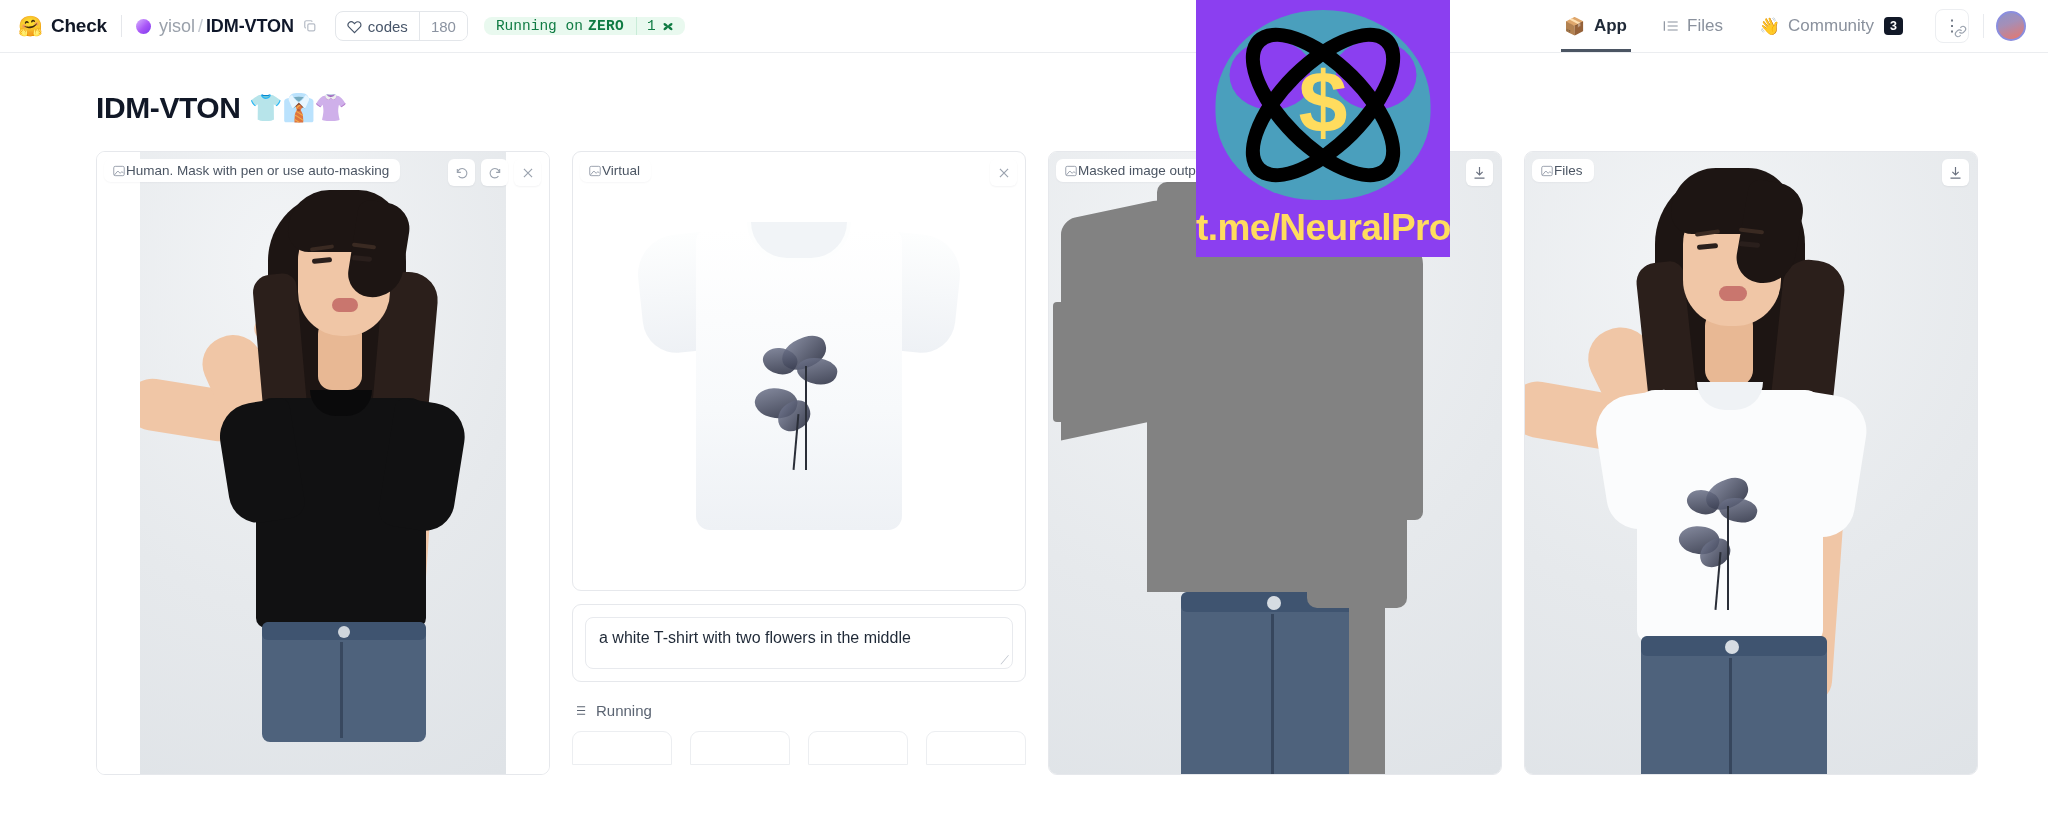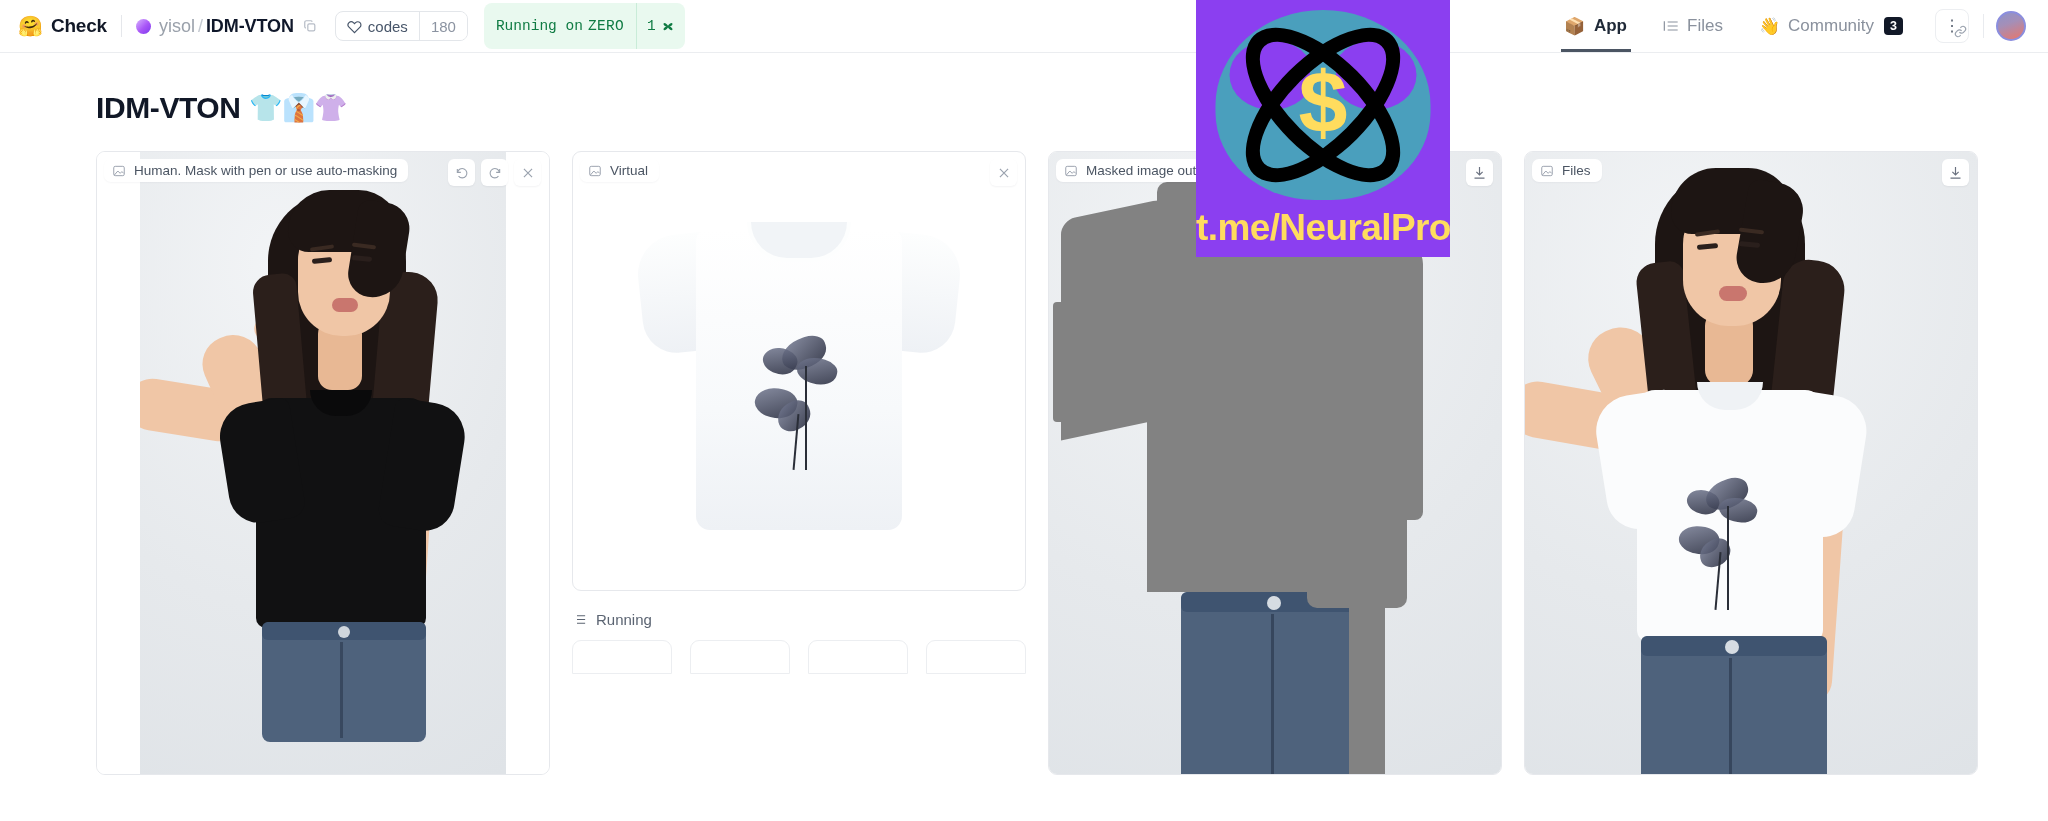"Running on" .zero-group { height: 46px -> 18px }
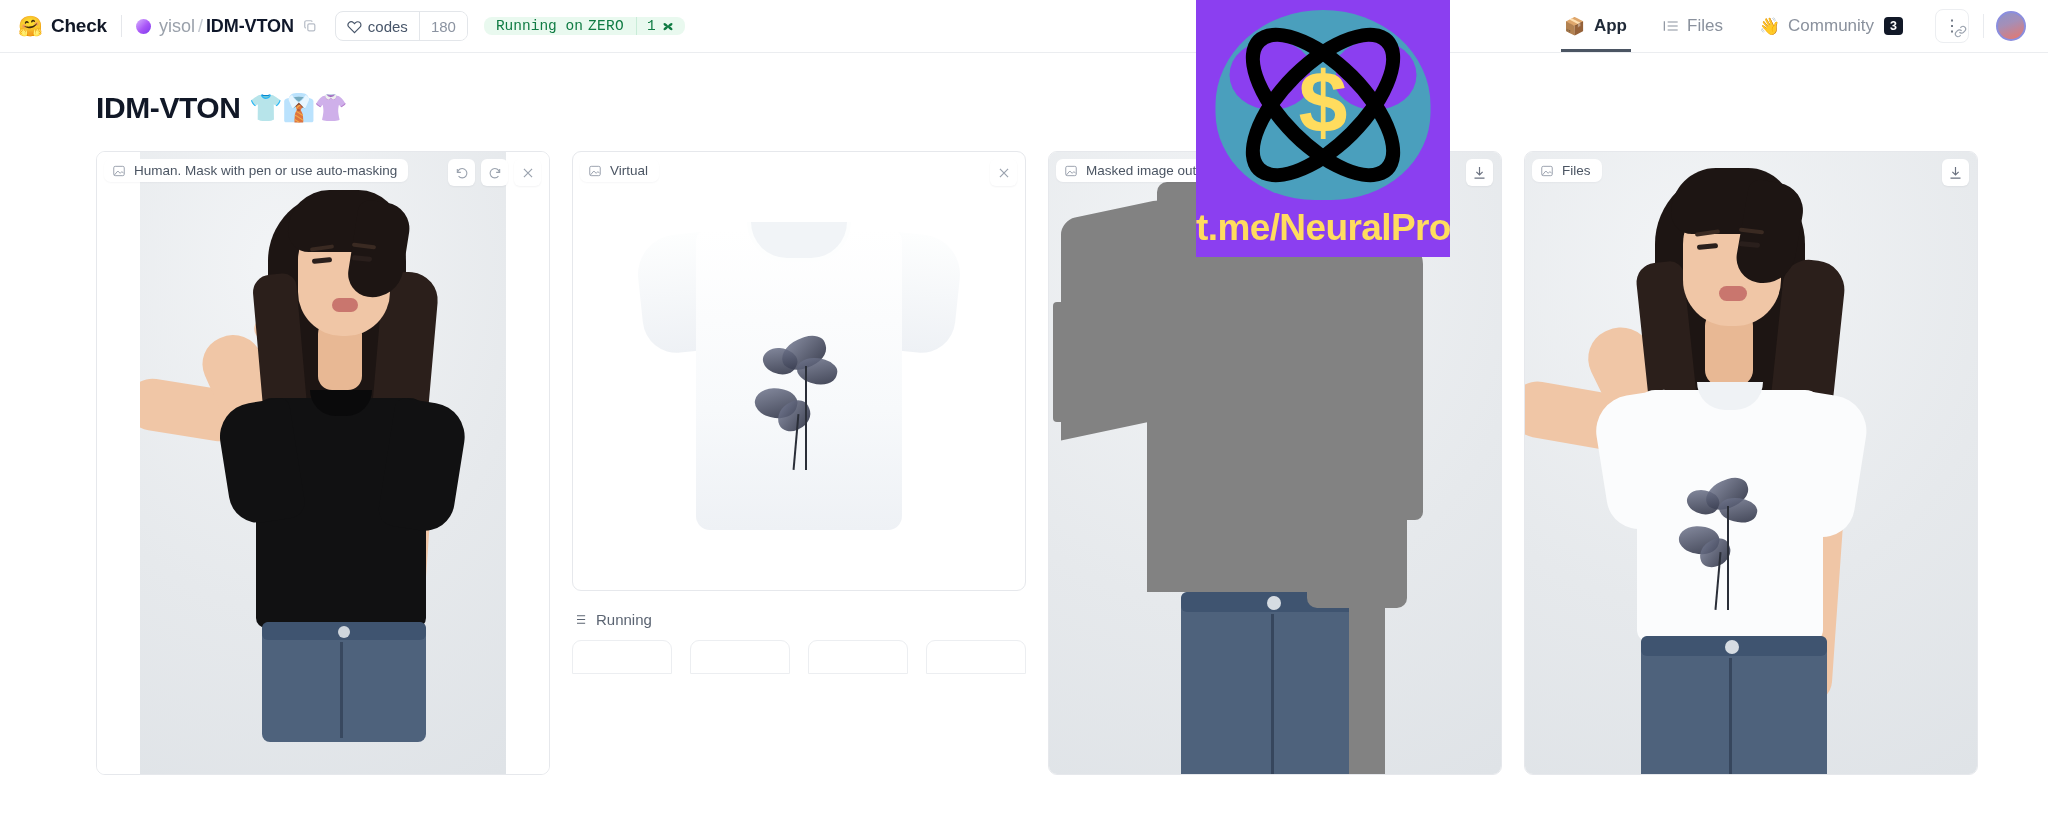"ZERO" .zero-txt b { font-weight: 400 -> 700 }
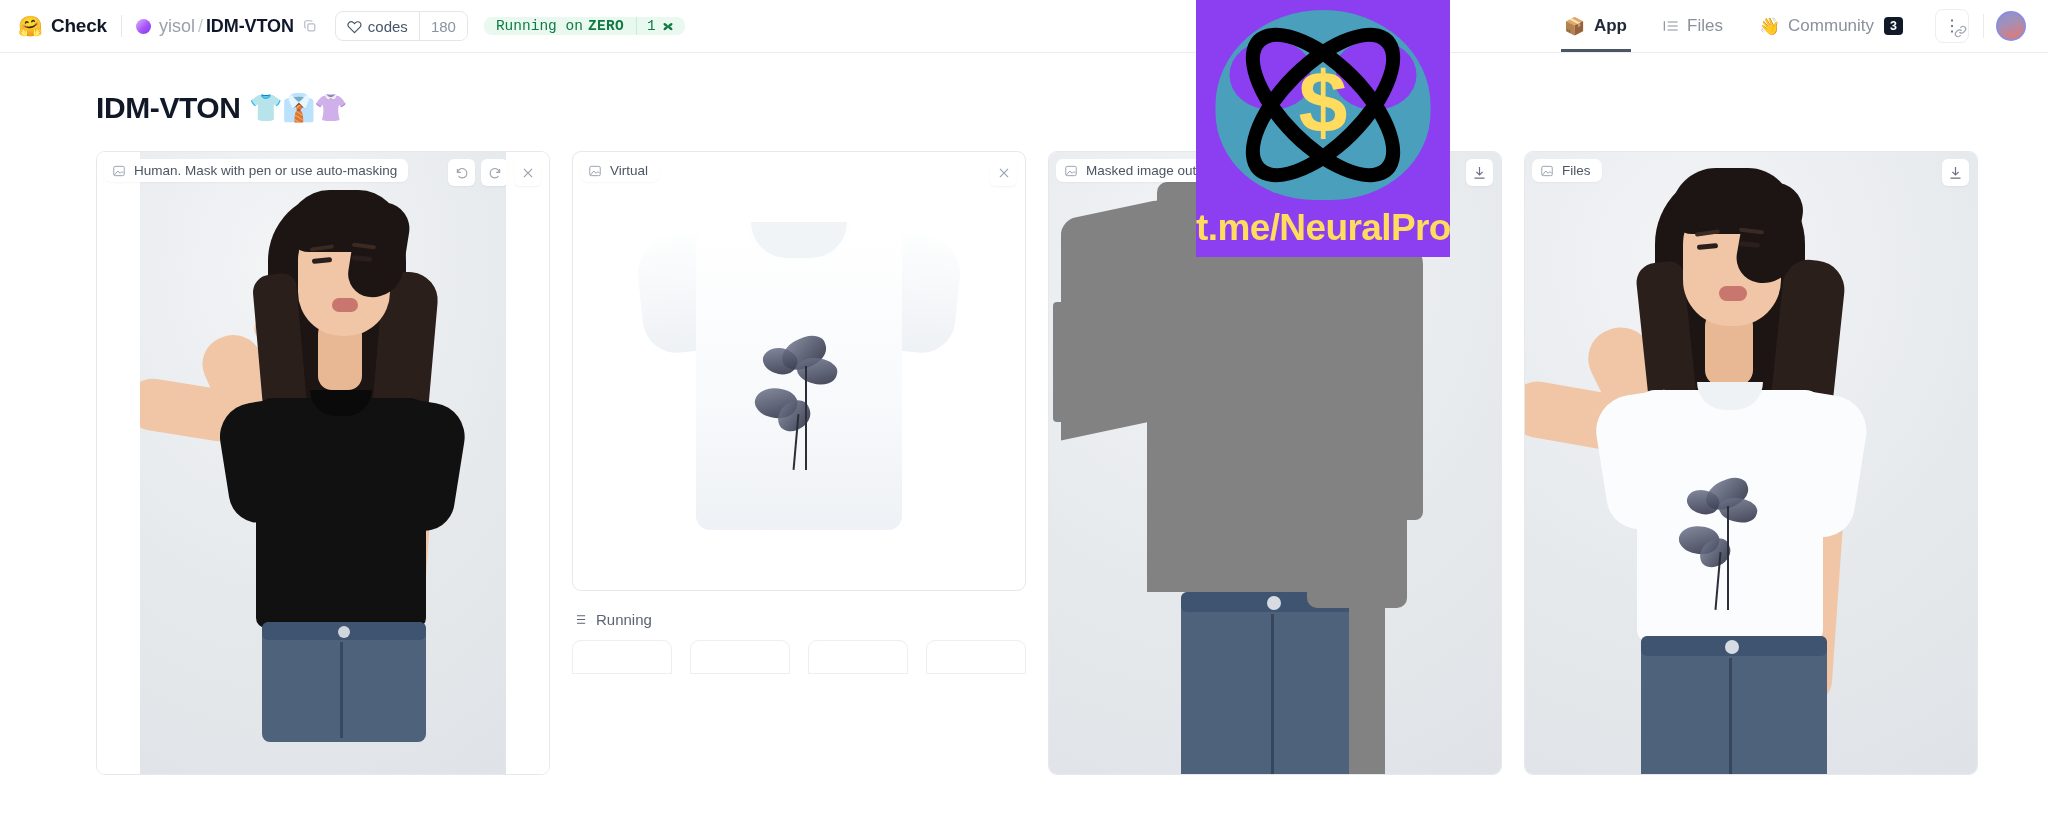"Human. Mask with pen or" .panel-label { gap: 8px -> none }
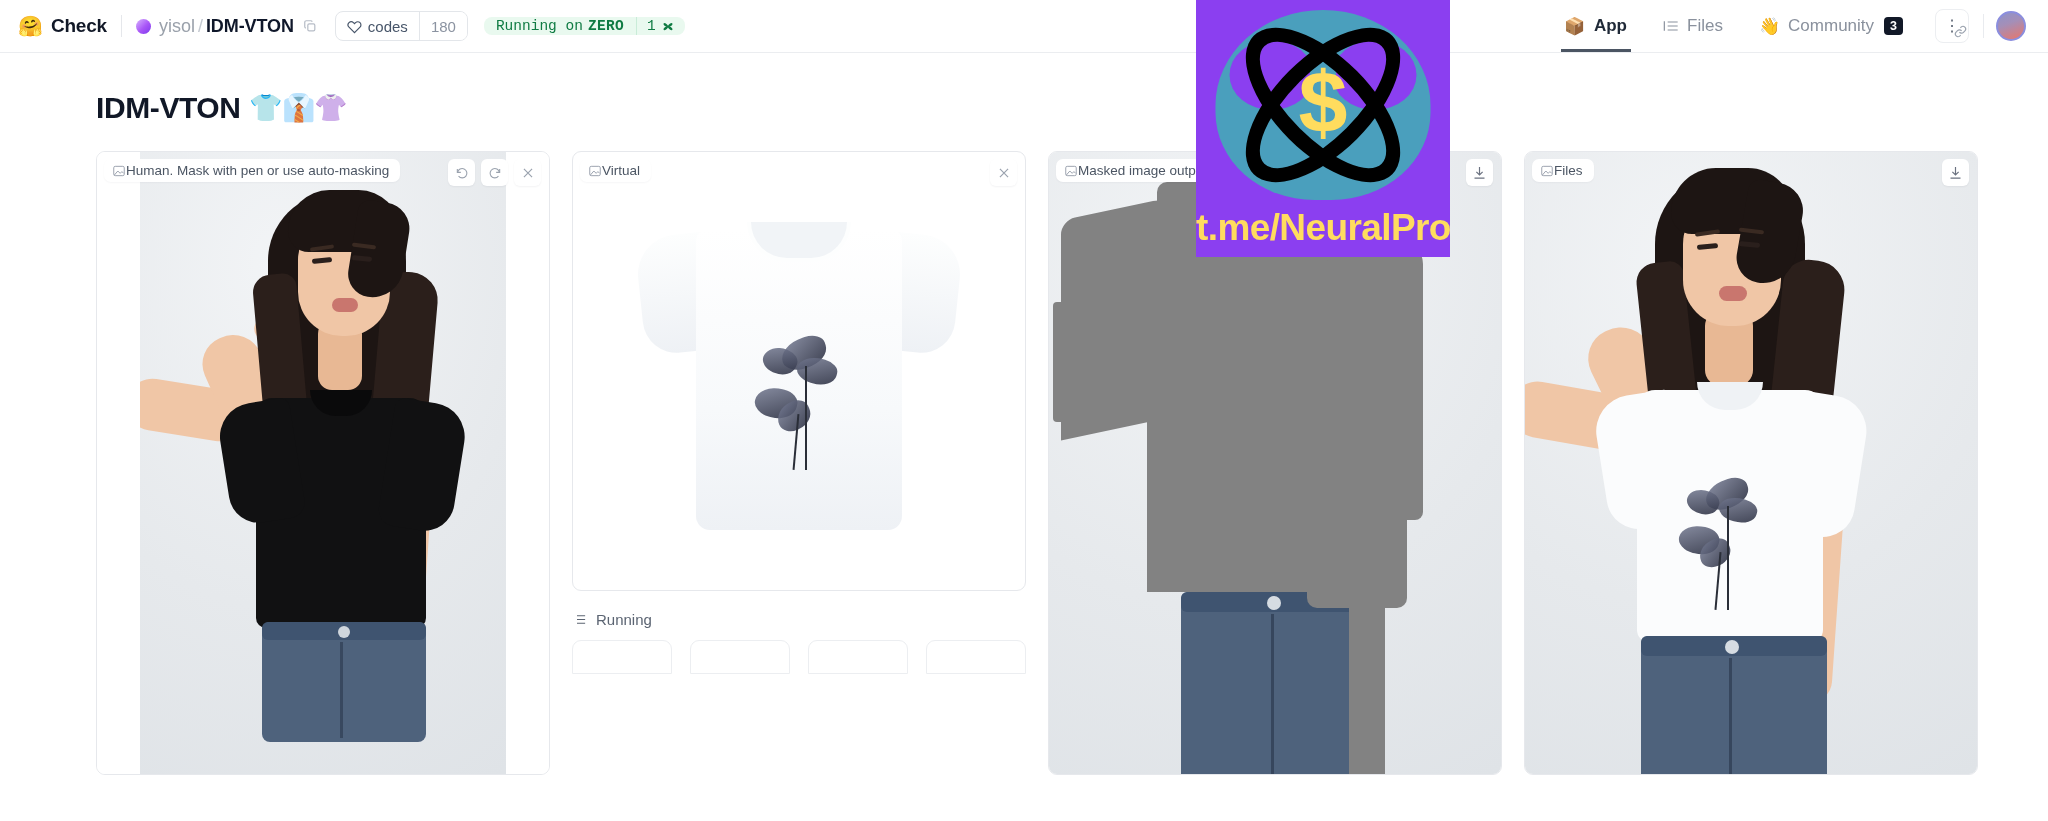"a white T-shirt with two" div.prompt-wrap { html: none -> <div> <div>a white T-shirt with two flowers in the middle</div> <div> <span>⟋</span> </div> </div> }
